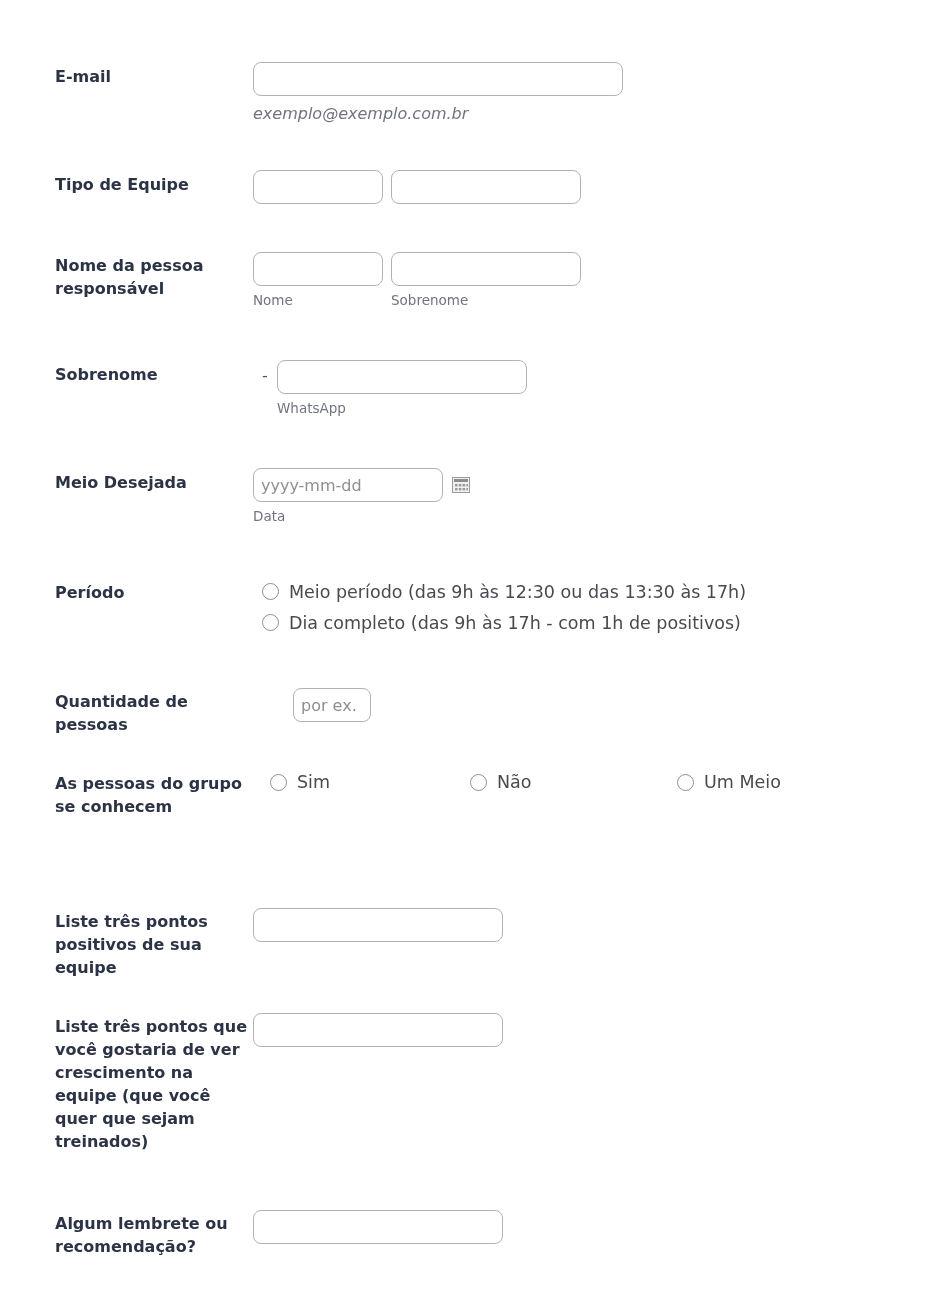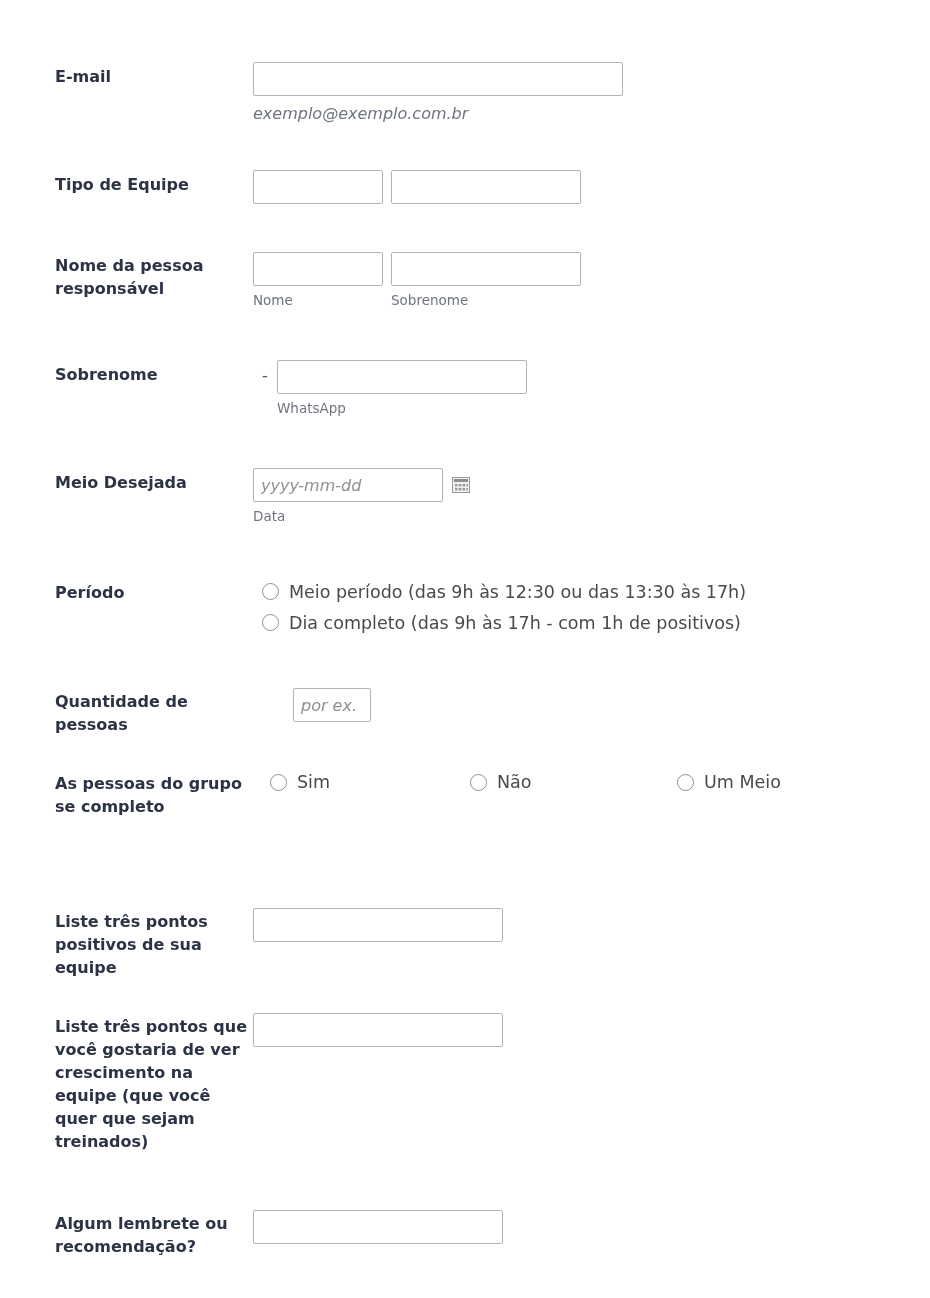"yyyy-mm-dd" input.text { border-radius: 2px -> 8px; font-style: italic -> none }
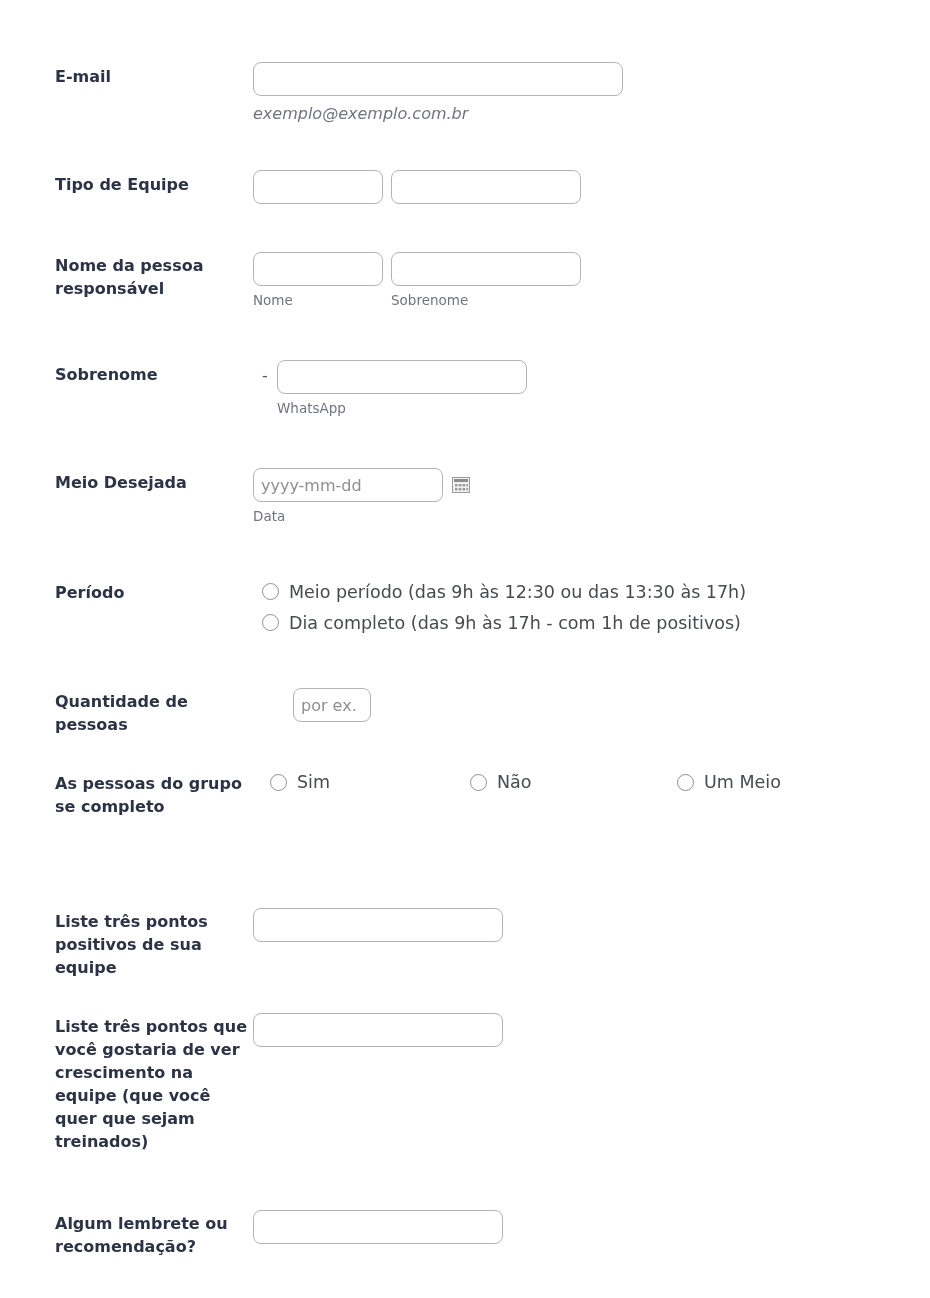"As pessoas do grupo se" div.flabel { text: completo -> conhecem }
